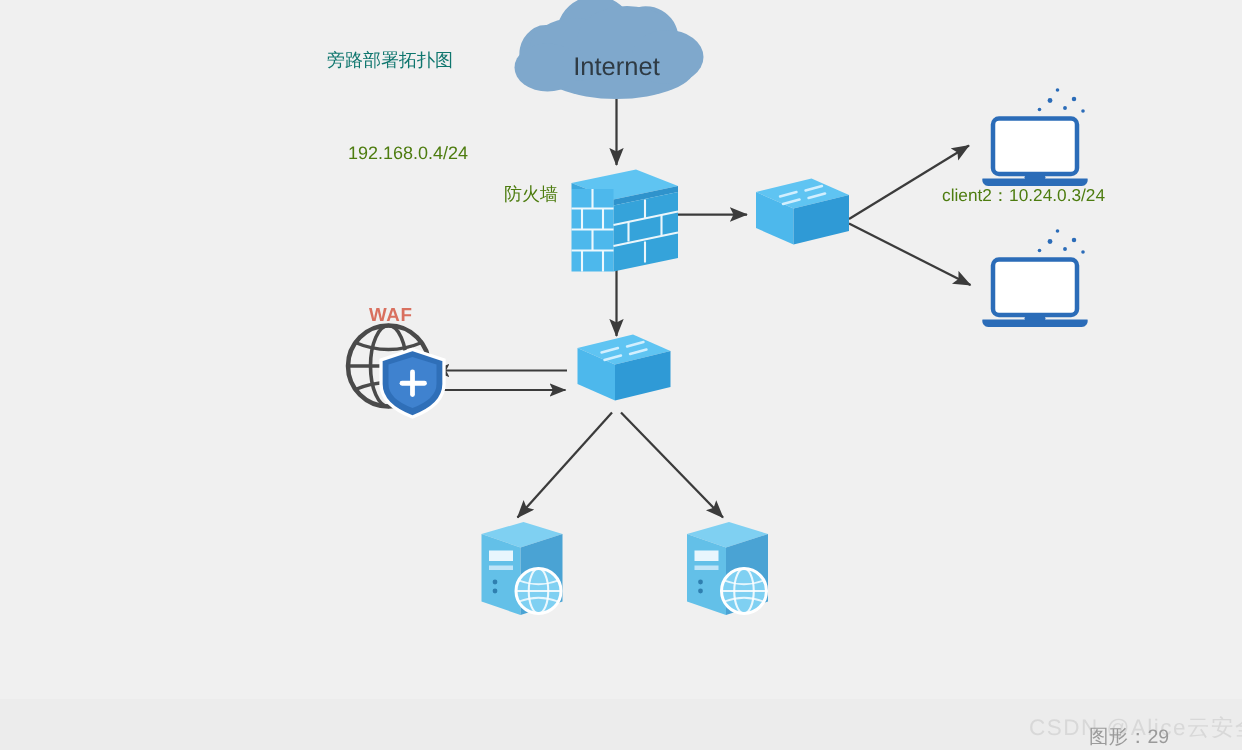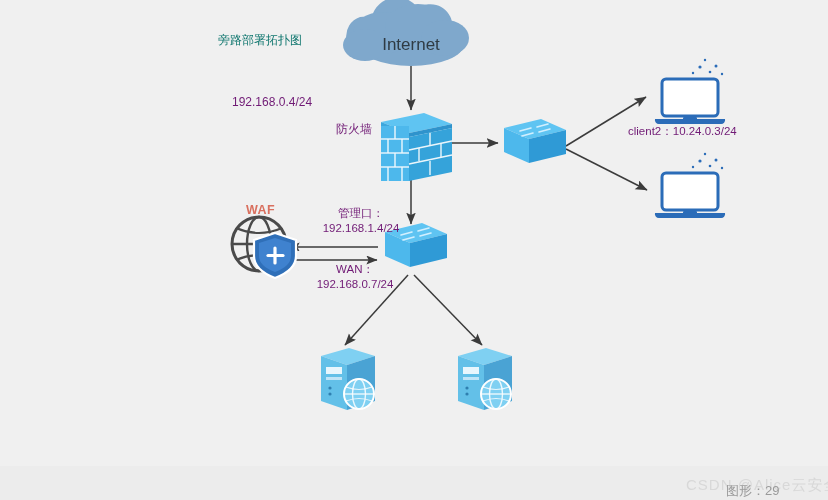"192.168.0.4/24" .lbl { color: #701a75 -> #4d7c0f }
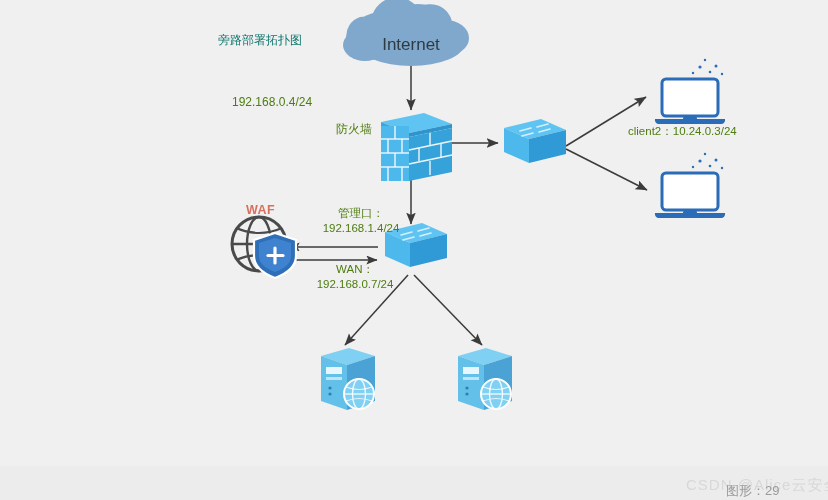"管理口：" div.lbl { html: <div> <div>管理口：</div> <div>192.168.1.4/24</div> </div> -> none }
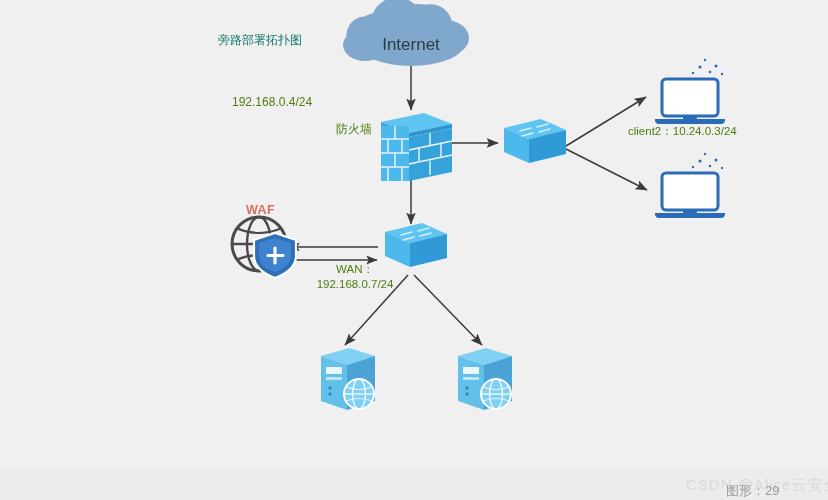"WAN：" div.lbl { html: <div> <div>WAN：</div> <div>192.168.0.7/24</div> </div> -> none }
